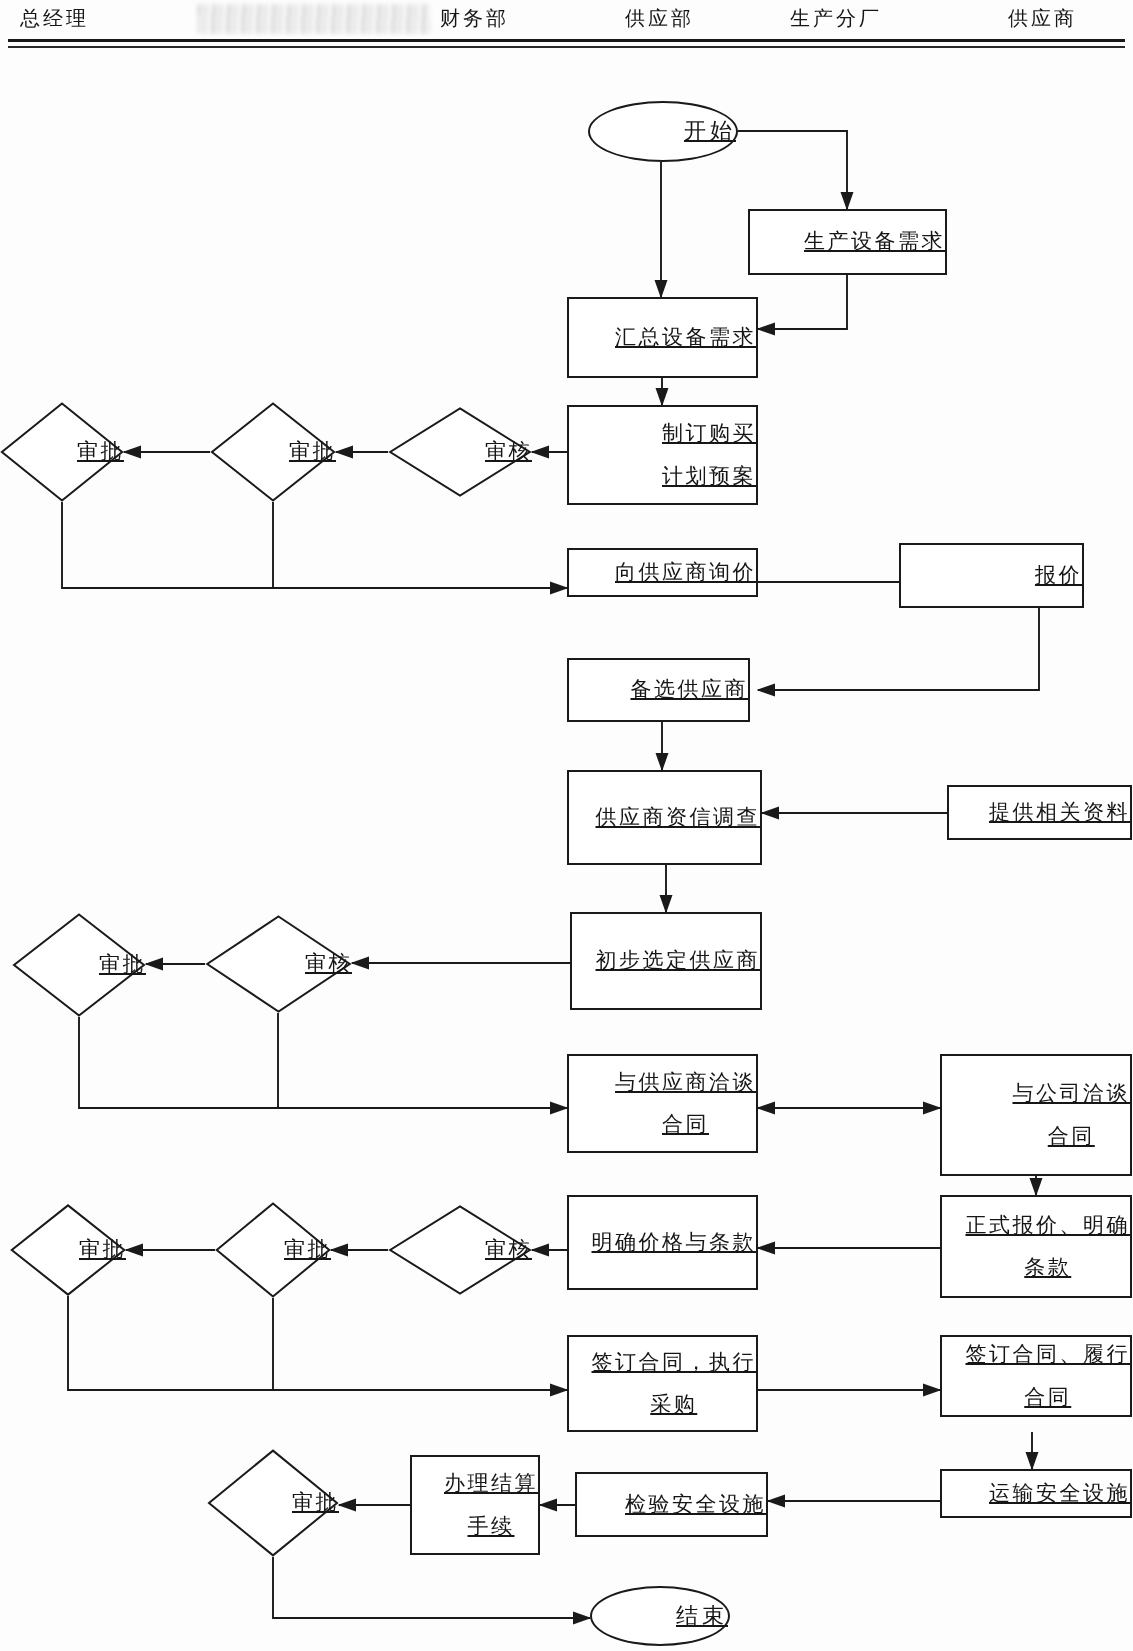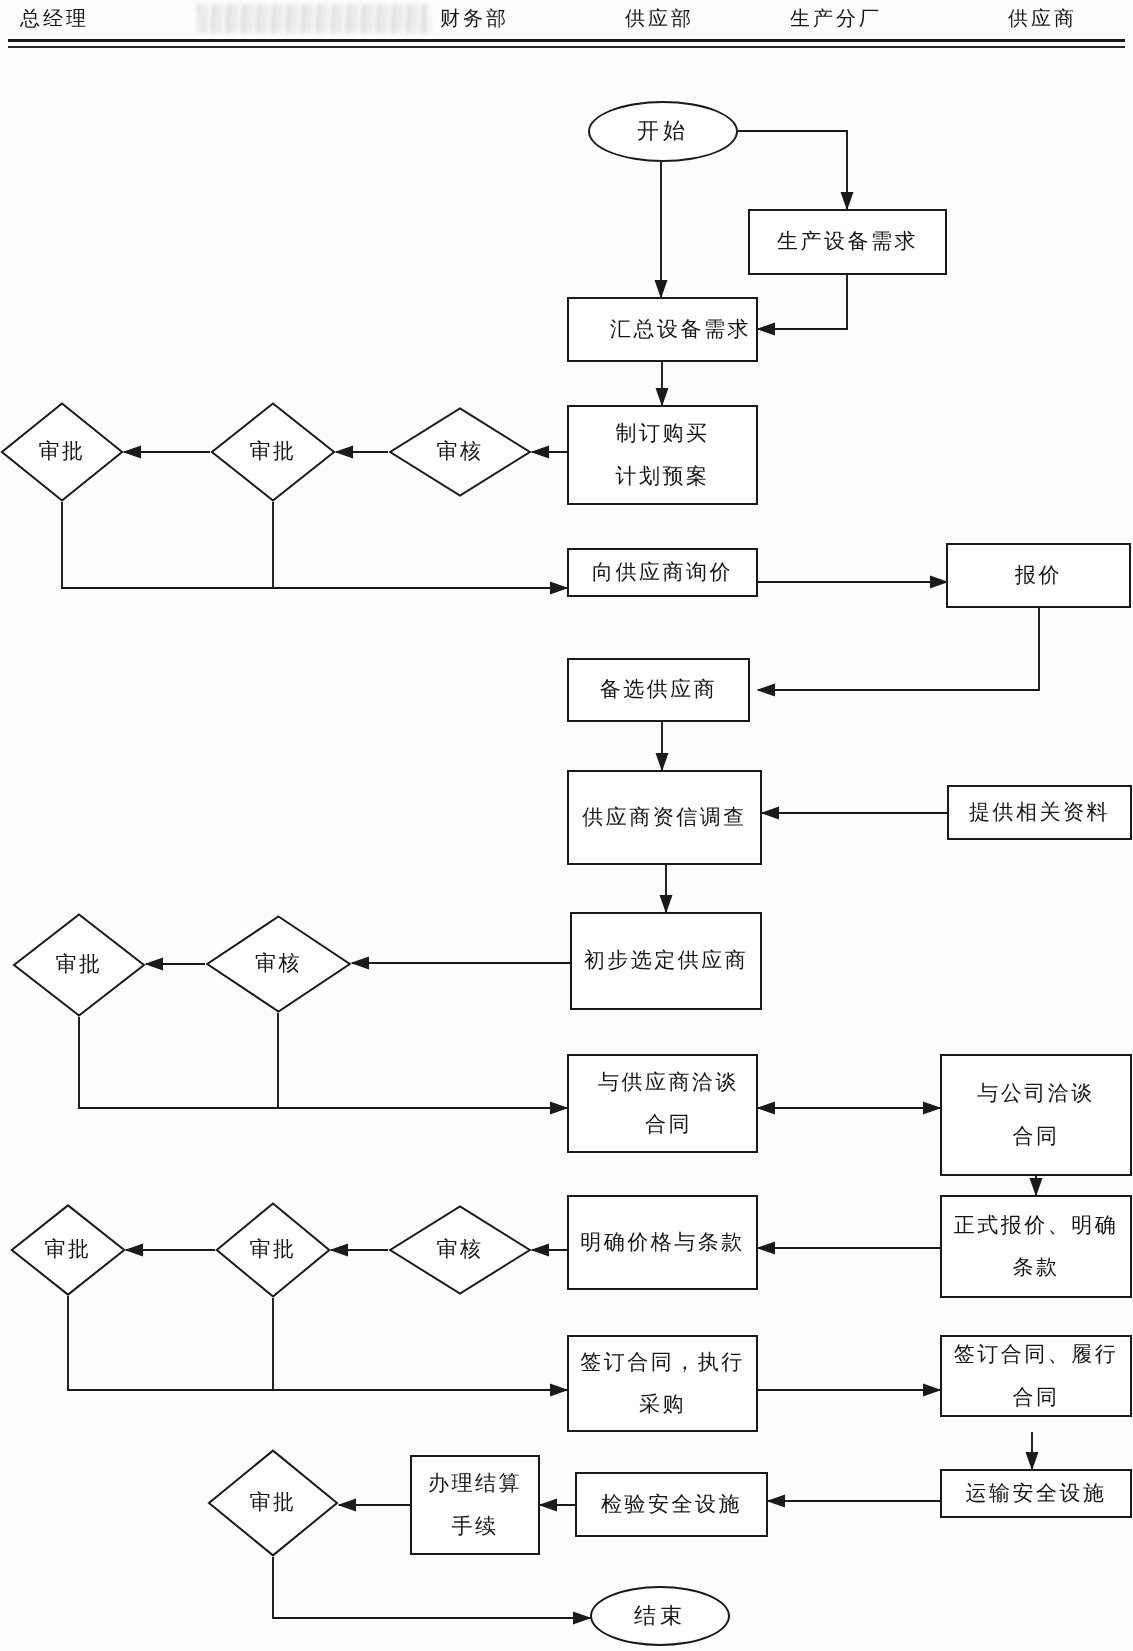"开始" .node { justify-content: center -> flex-end; text-decoration: none -> underline }
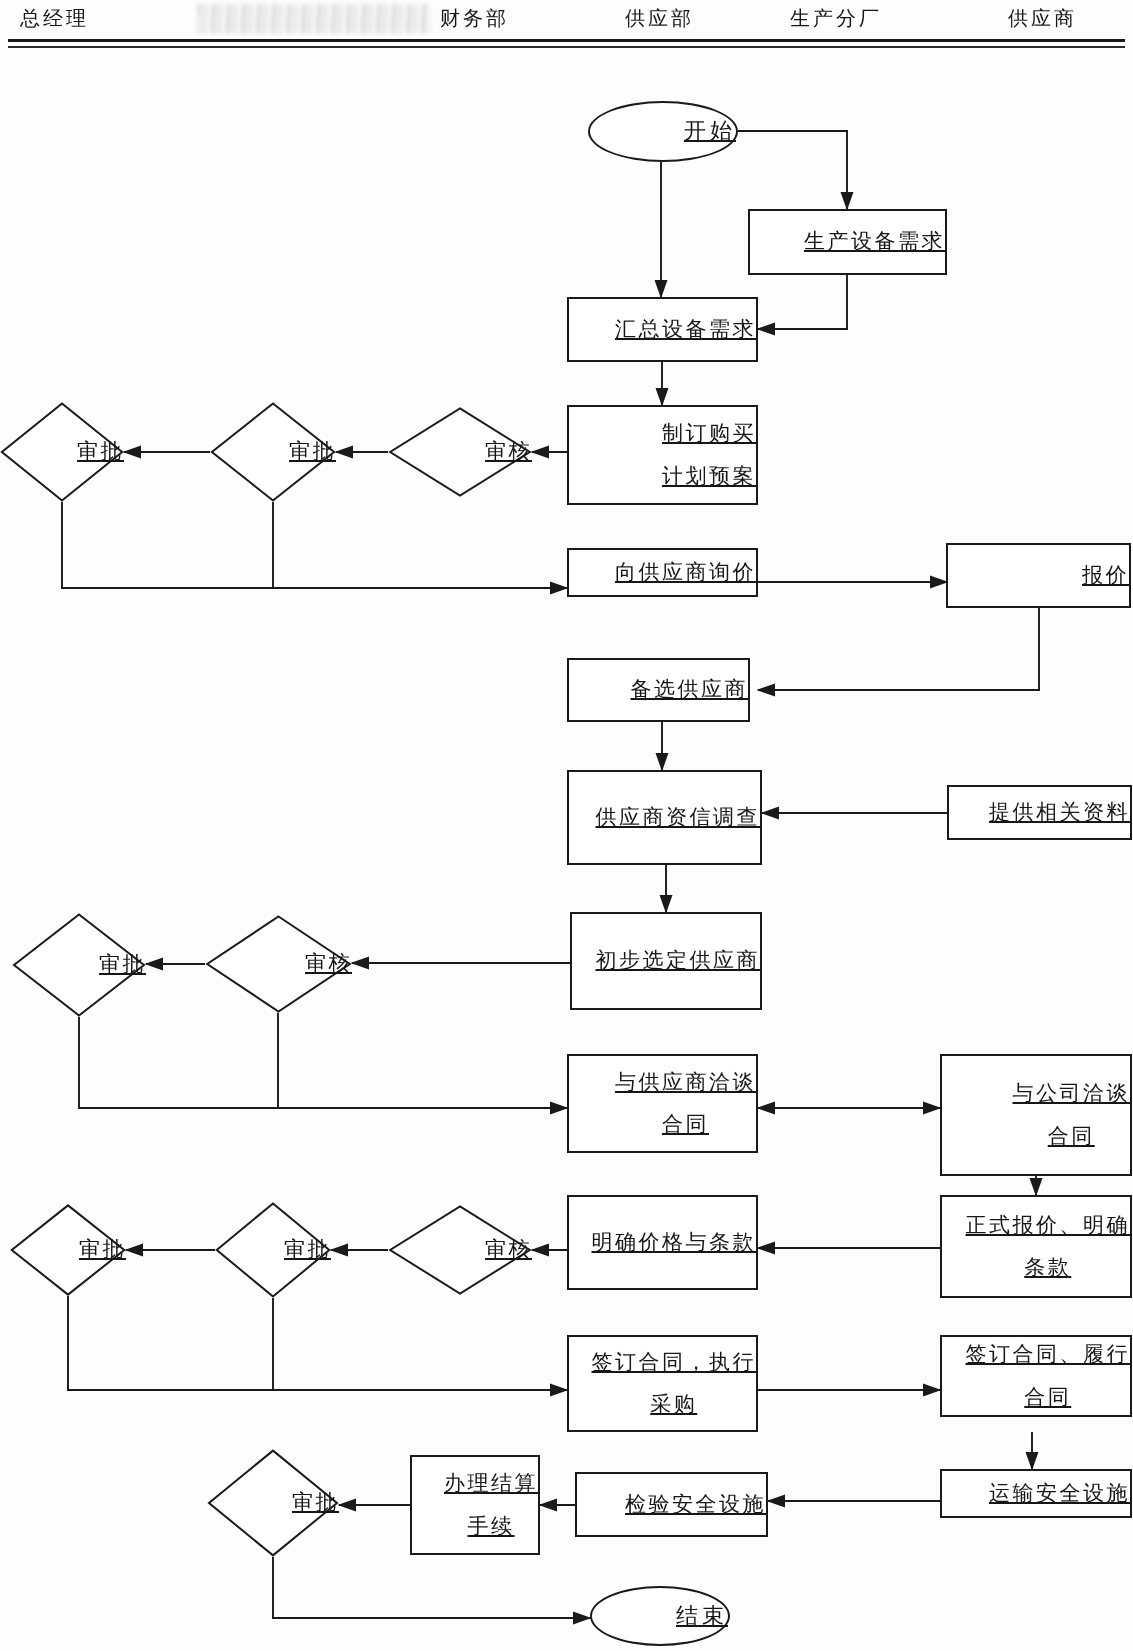"汇总设备需求" div.node { height: 65px -> 81px }
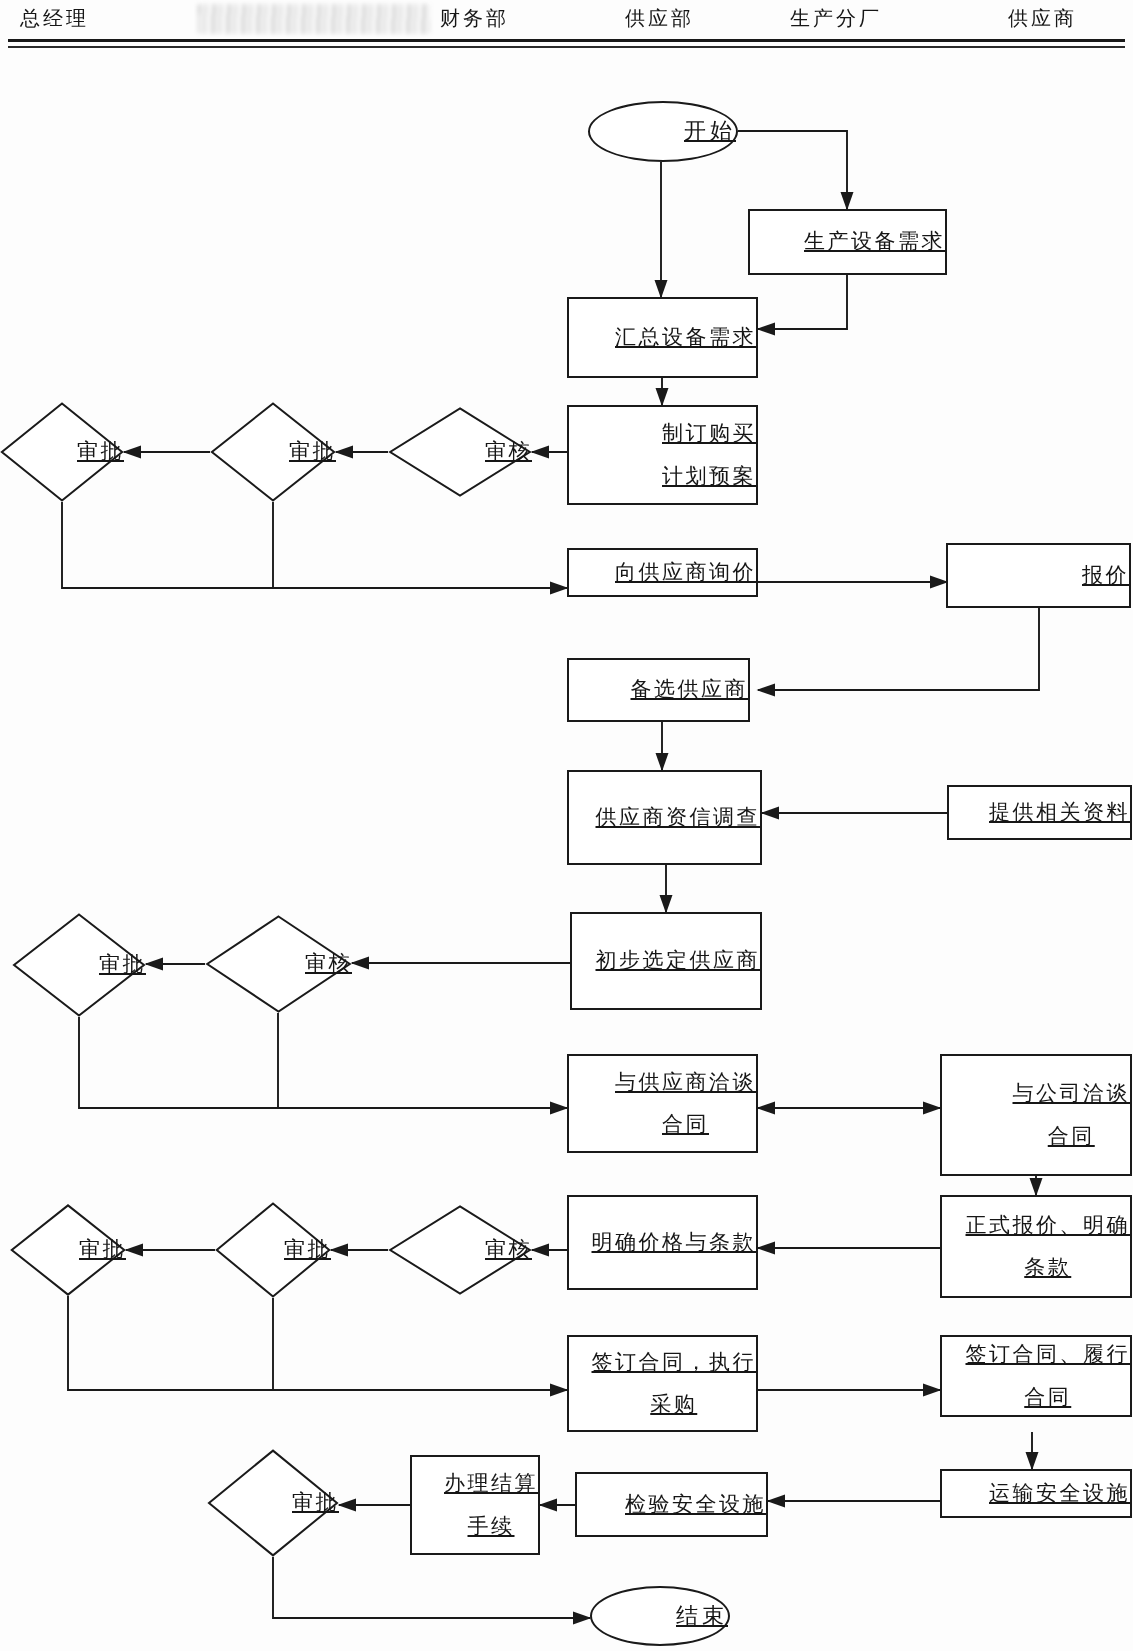"报价" div.node { left: 946px -> 899px }
